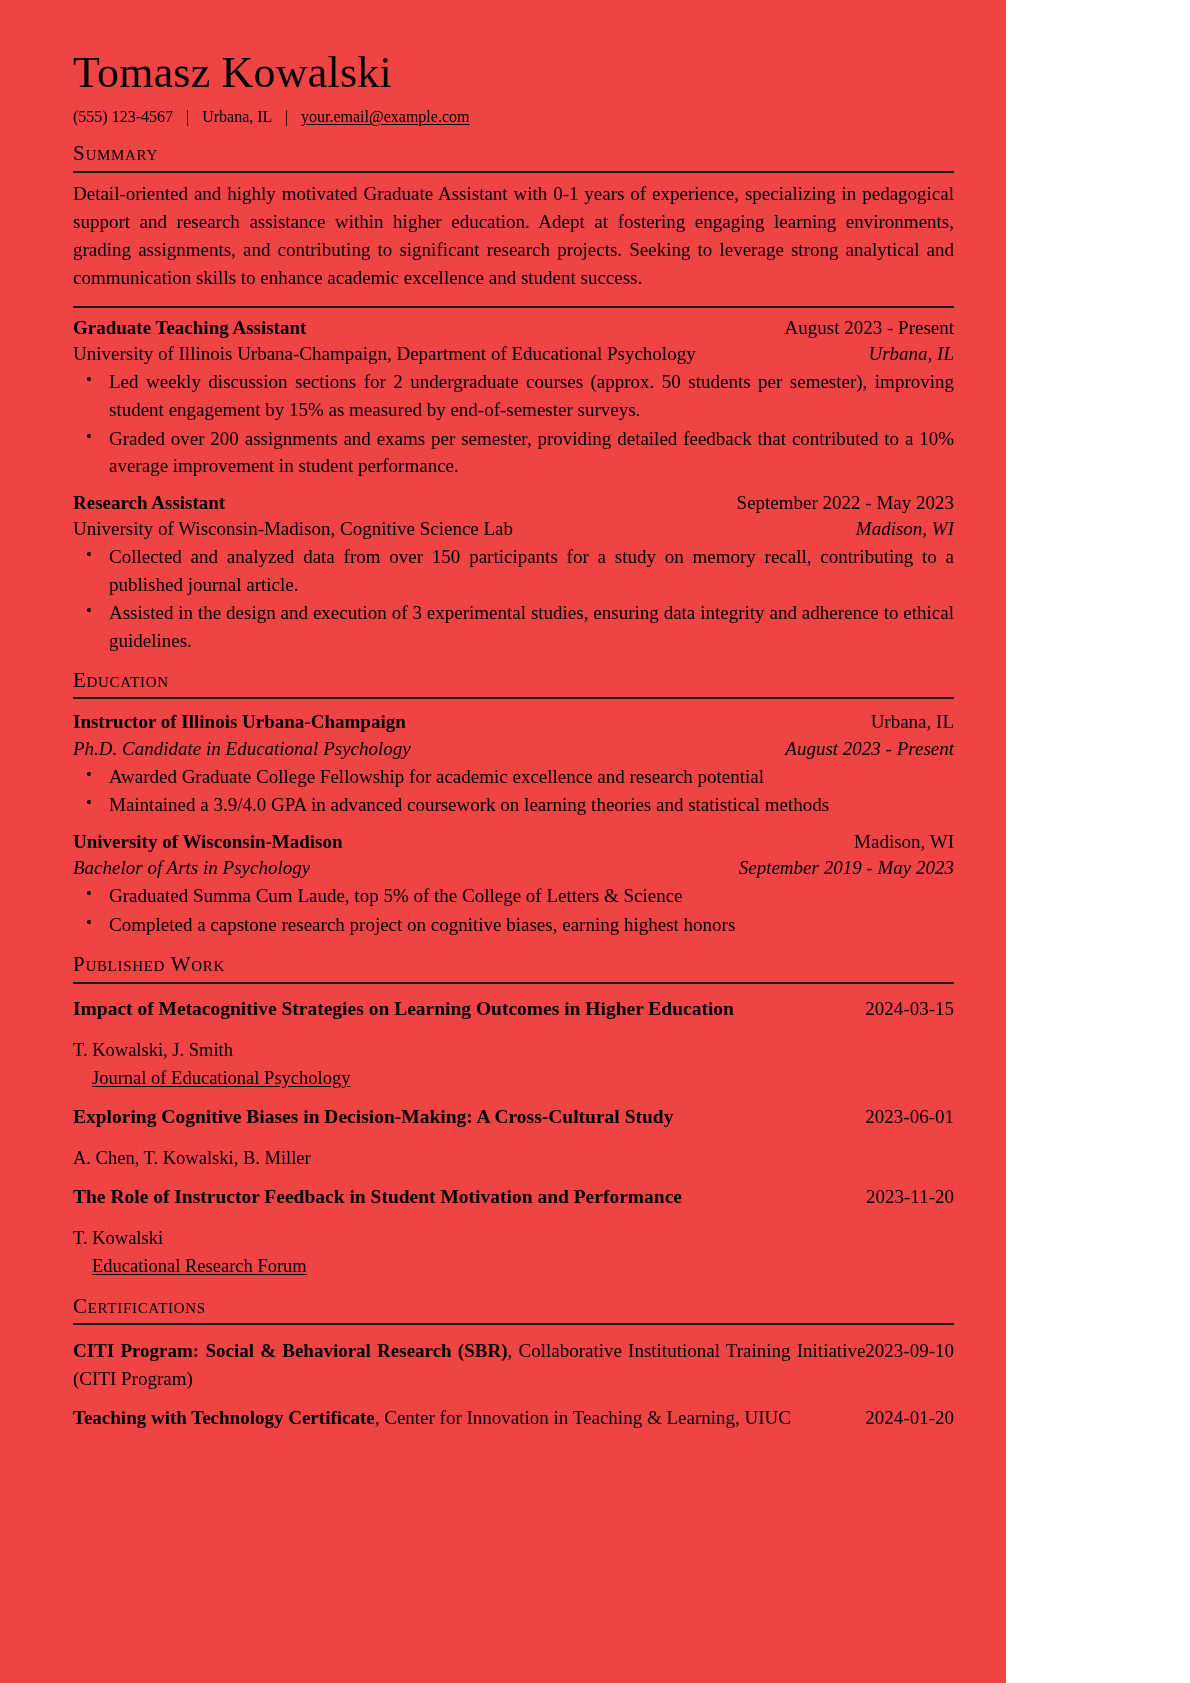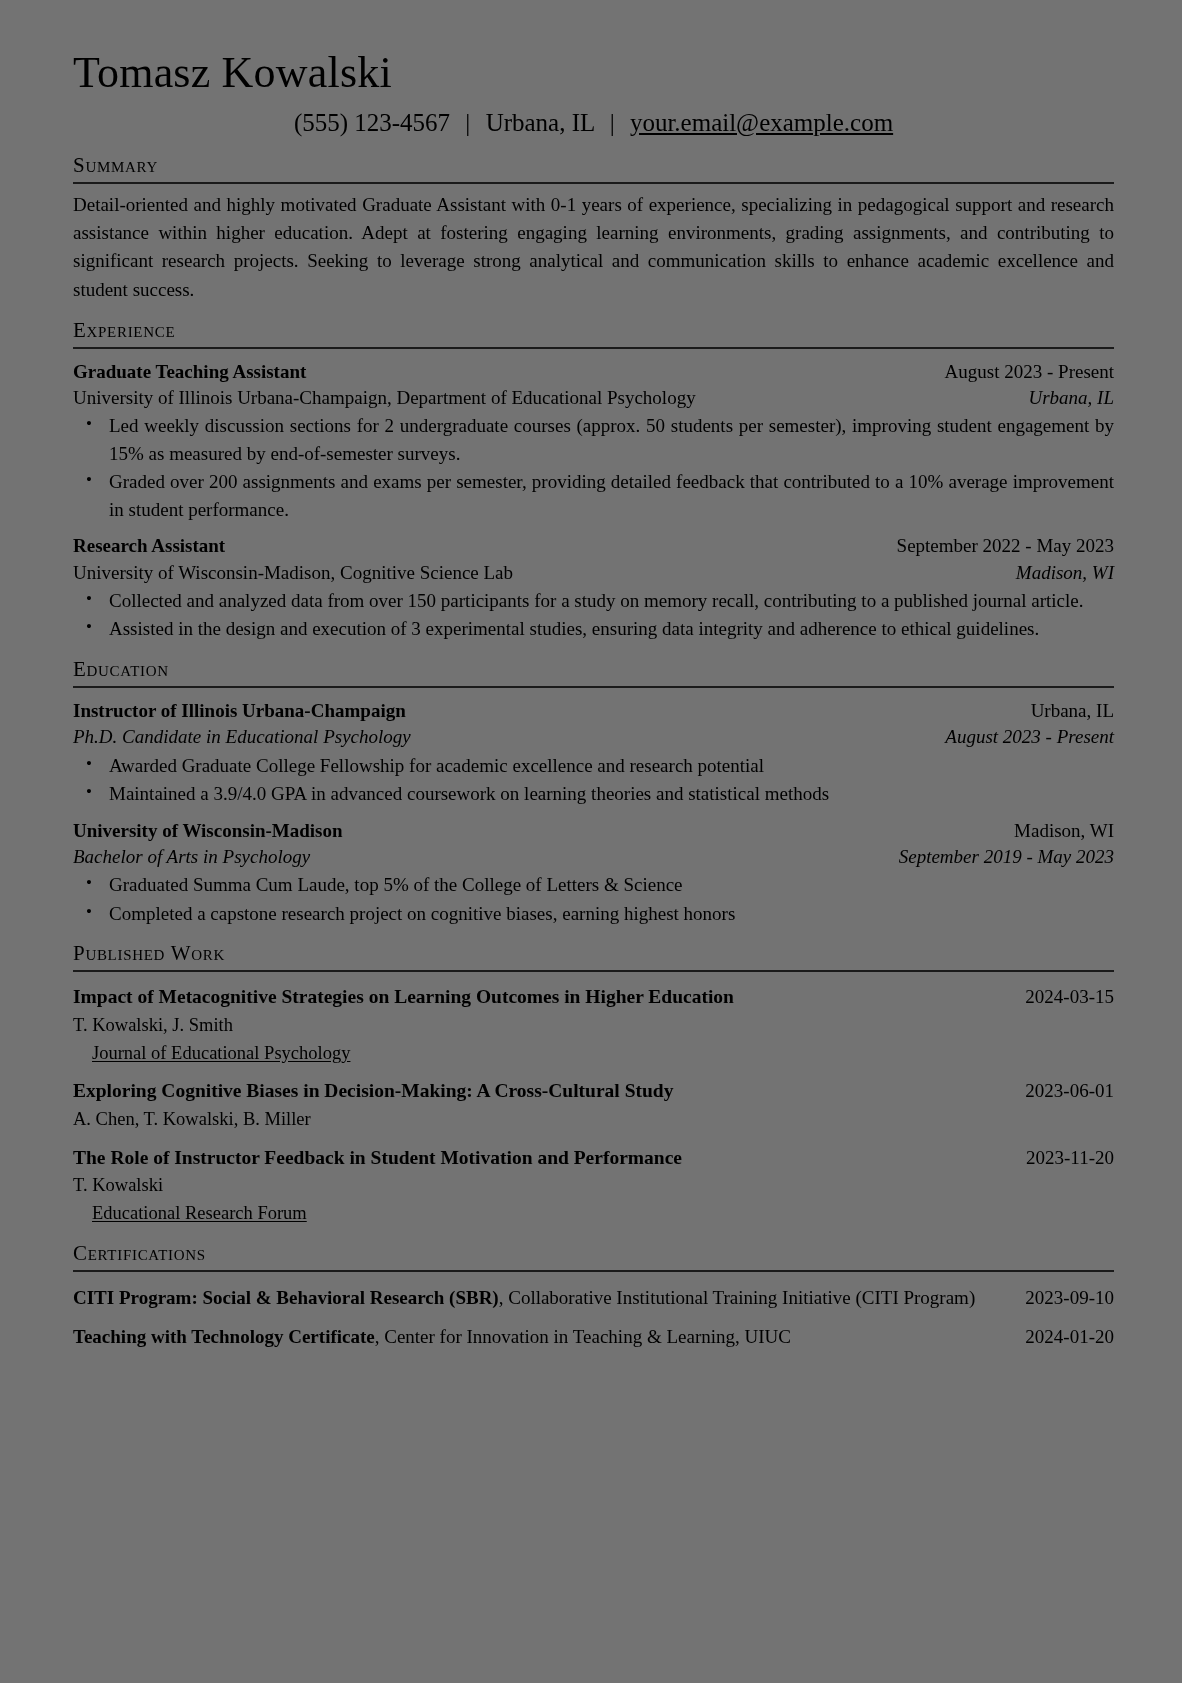"Tomasz Kowalski" .page { background: #737373 -> #ef4444; padding: 40px 68px 0 73px -> 40px 52px 0 73px; width: 1182px -> 1006px }
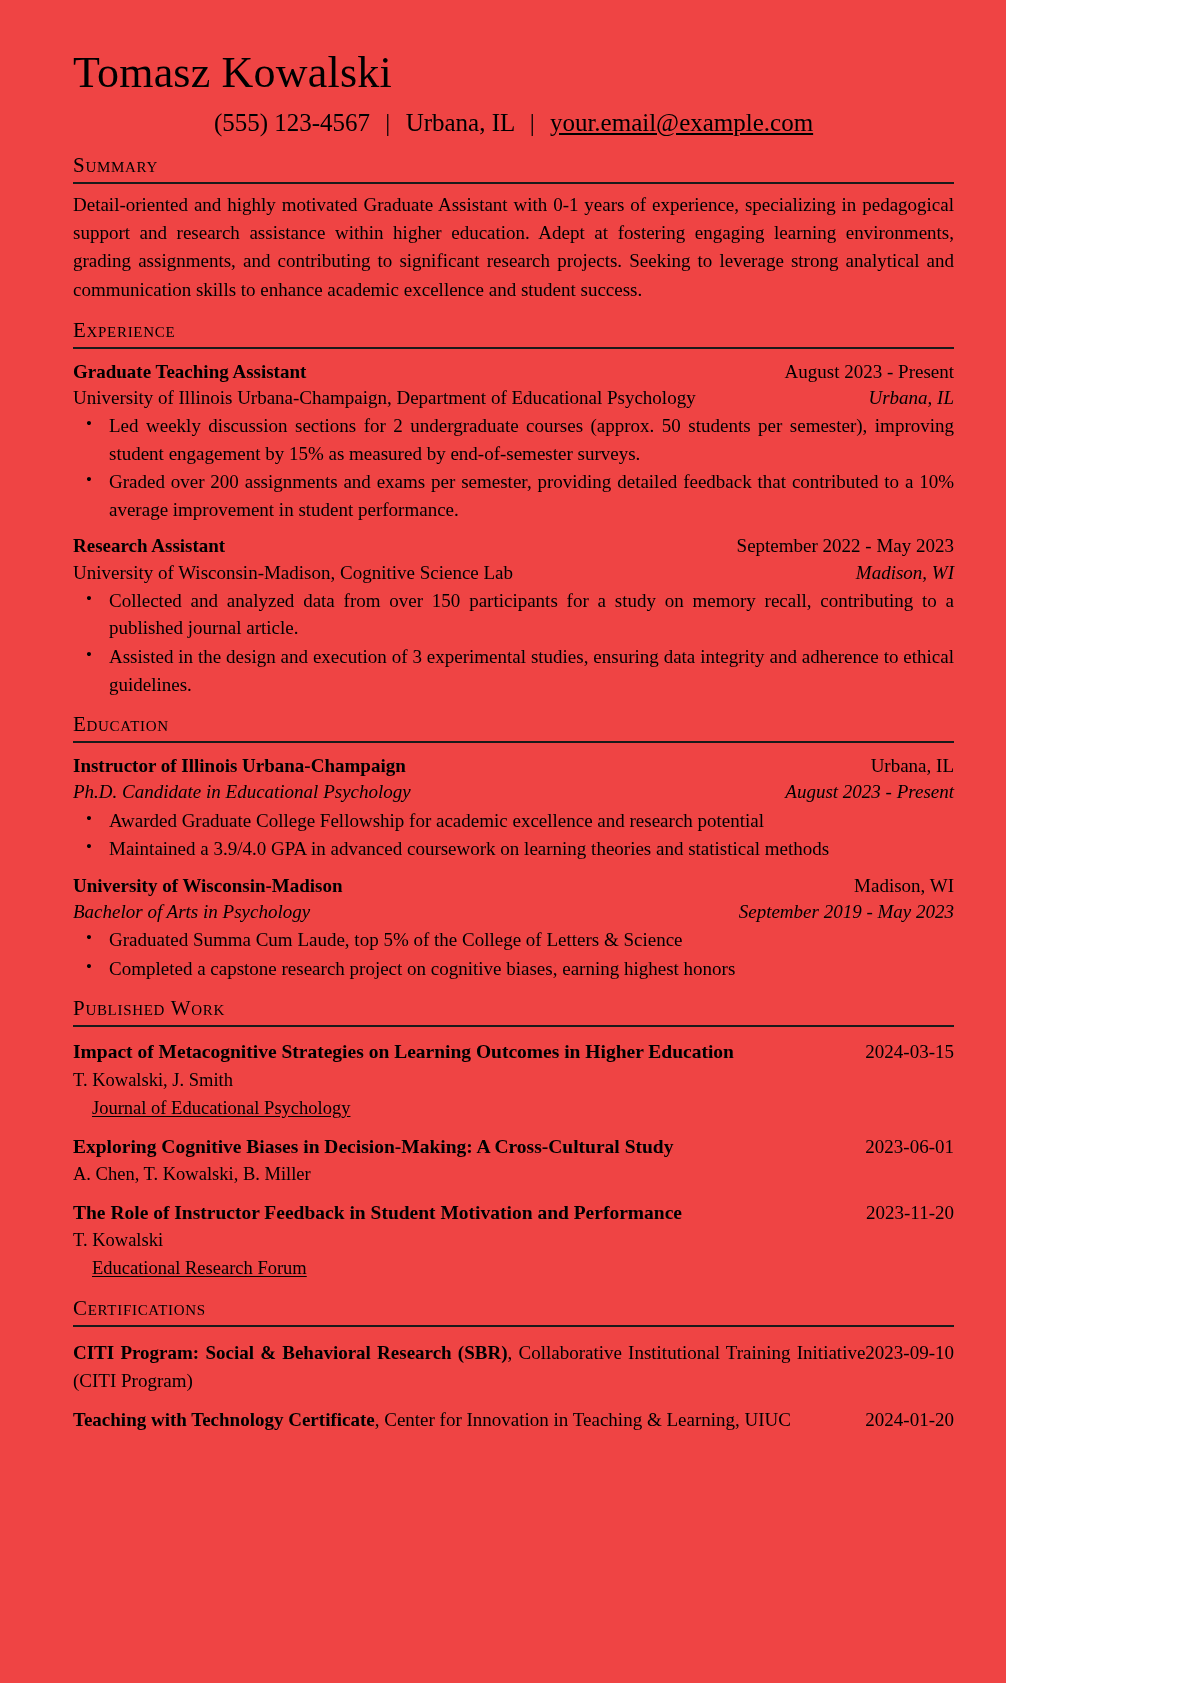"(555) 123-4567 | Urbana, IL" .contact { font-size: 25px -> 16px; text-align: center -> none }
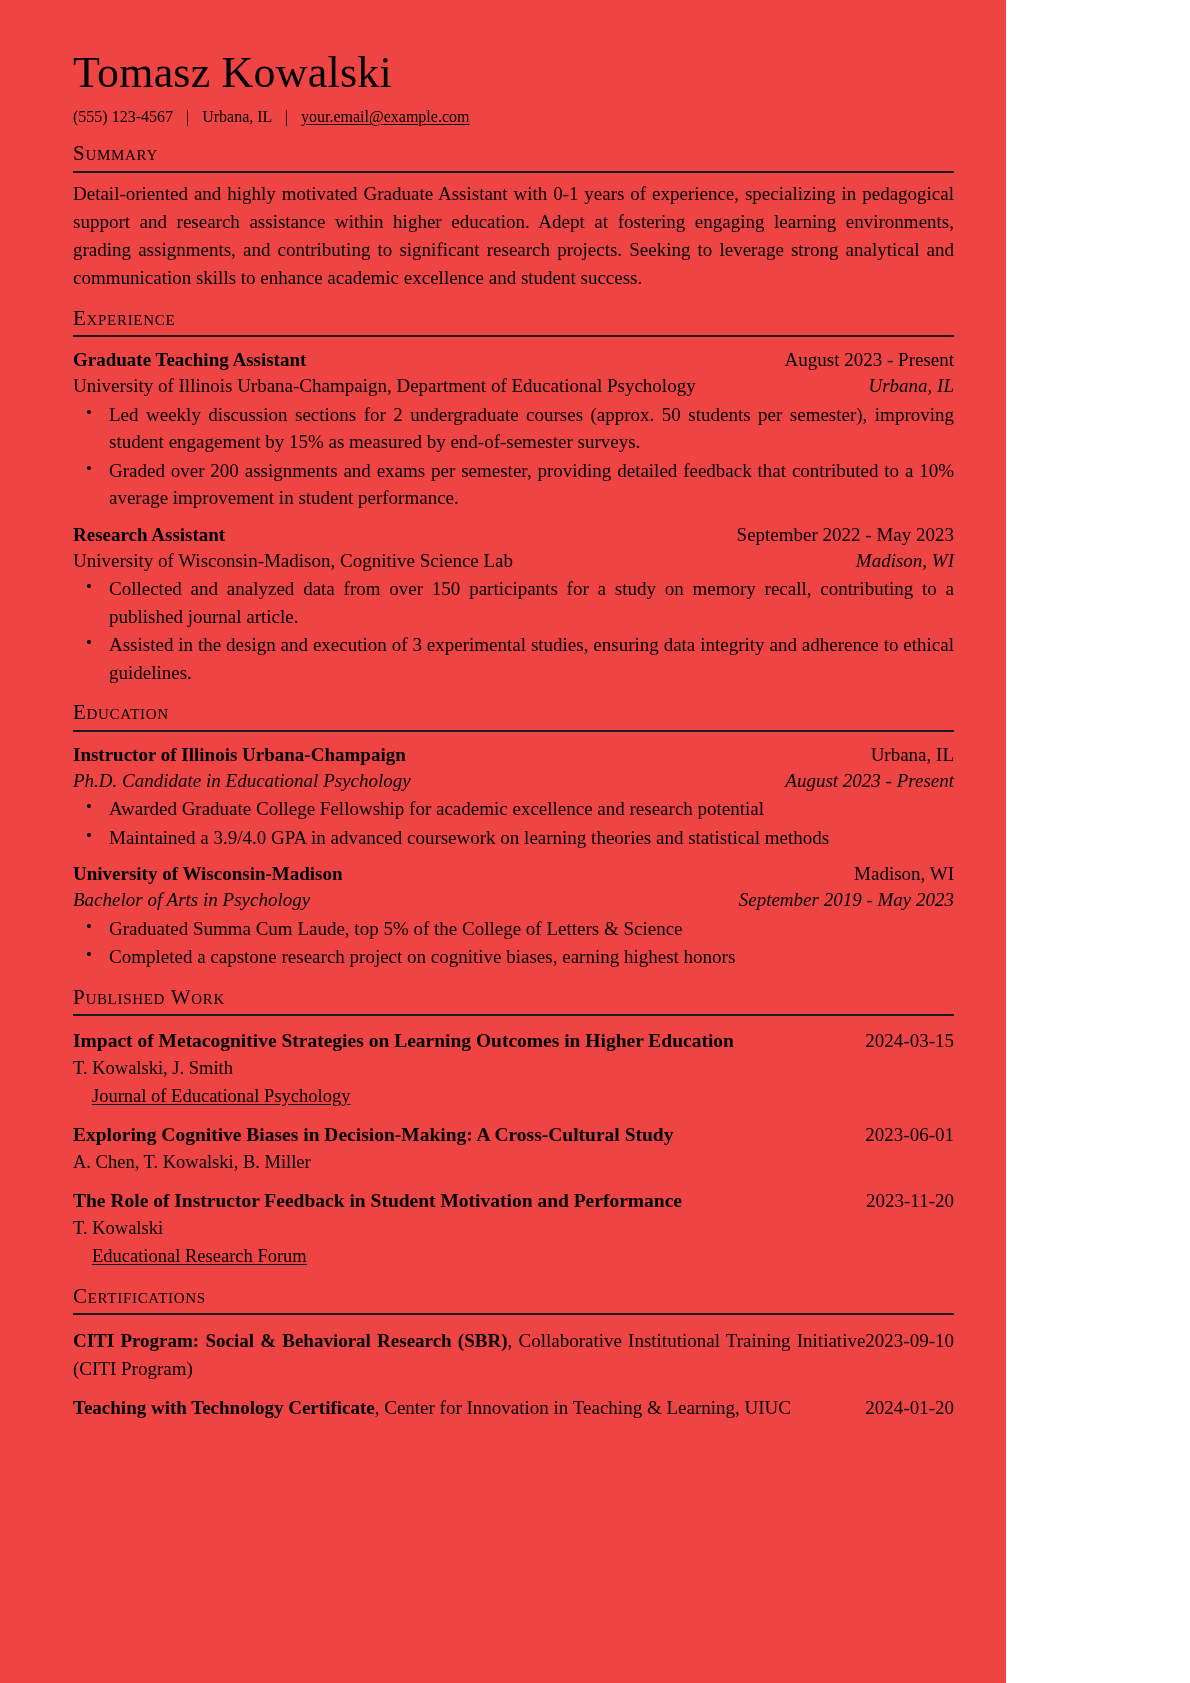"Experience" div.section-title { html: <div>Experience</div> -> none }
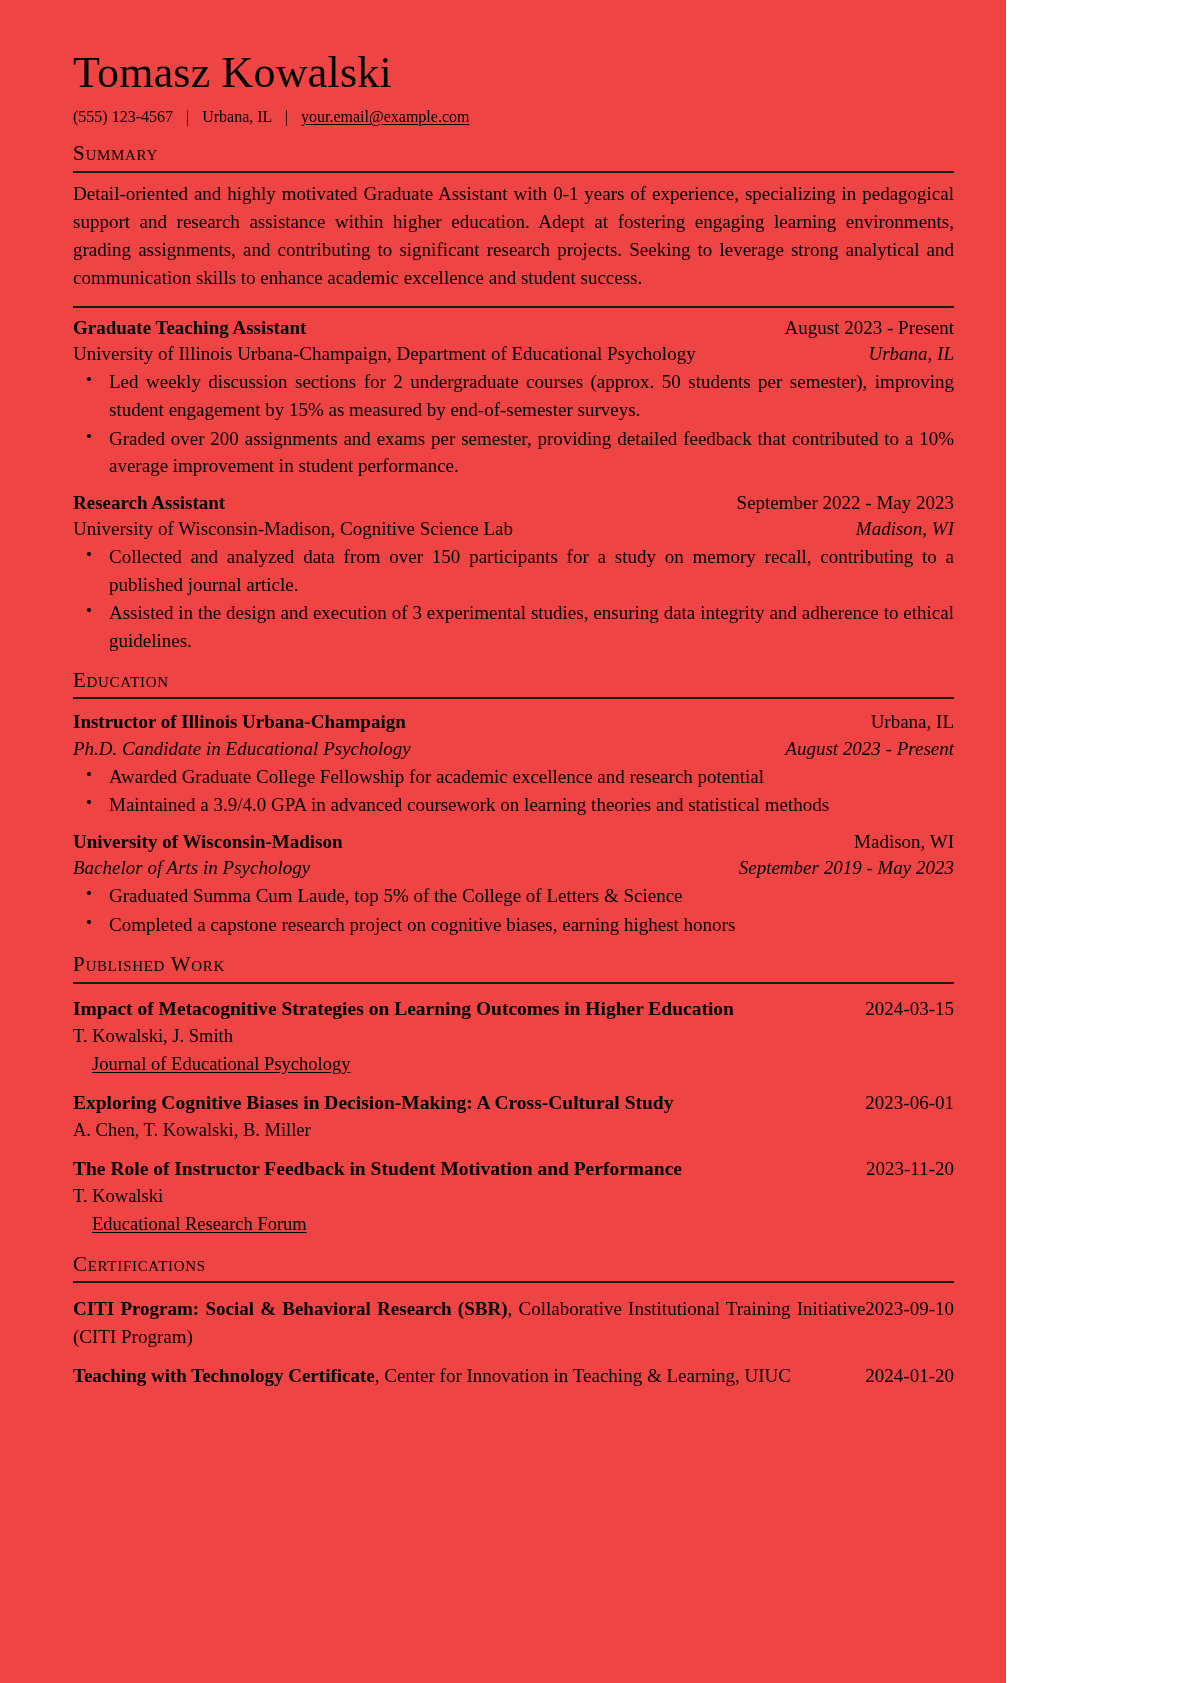"T. Kowalski, J. Smith" .pub-authors { margin-top: 2px -> 16px }
